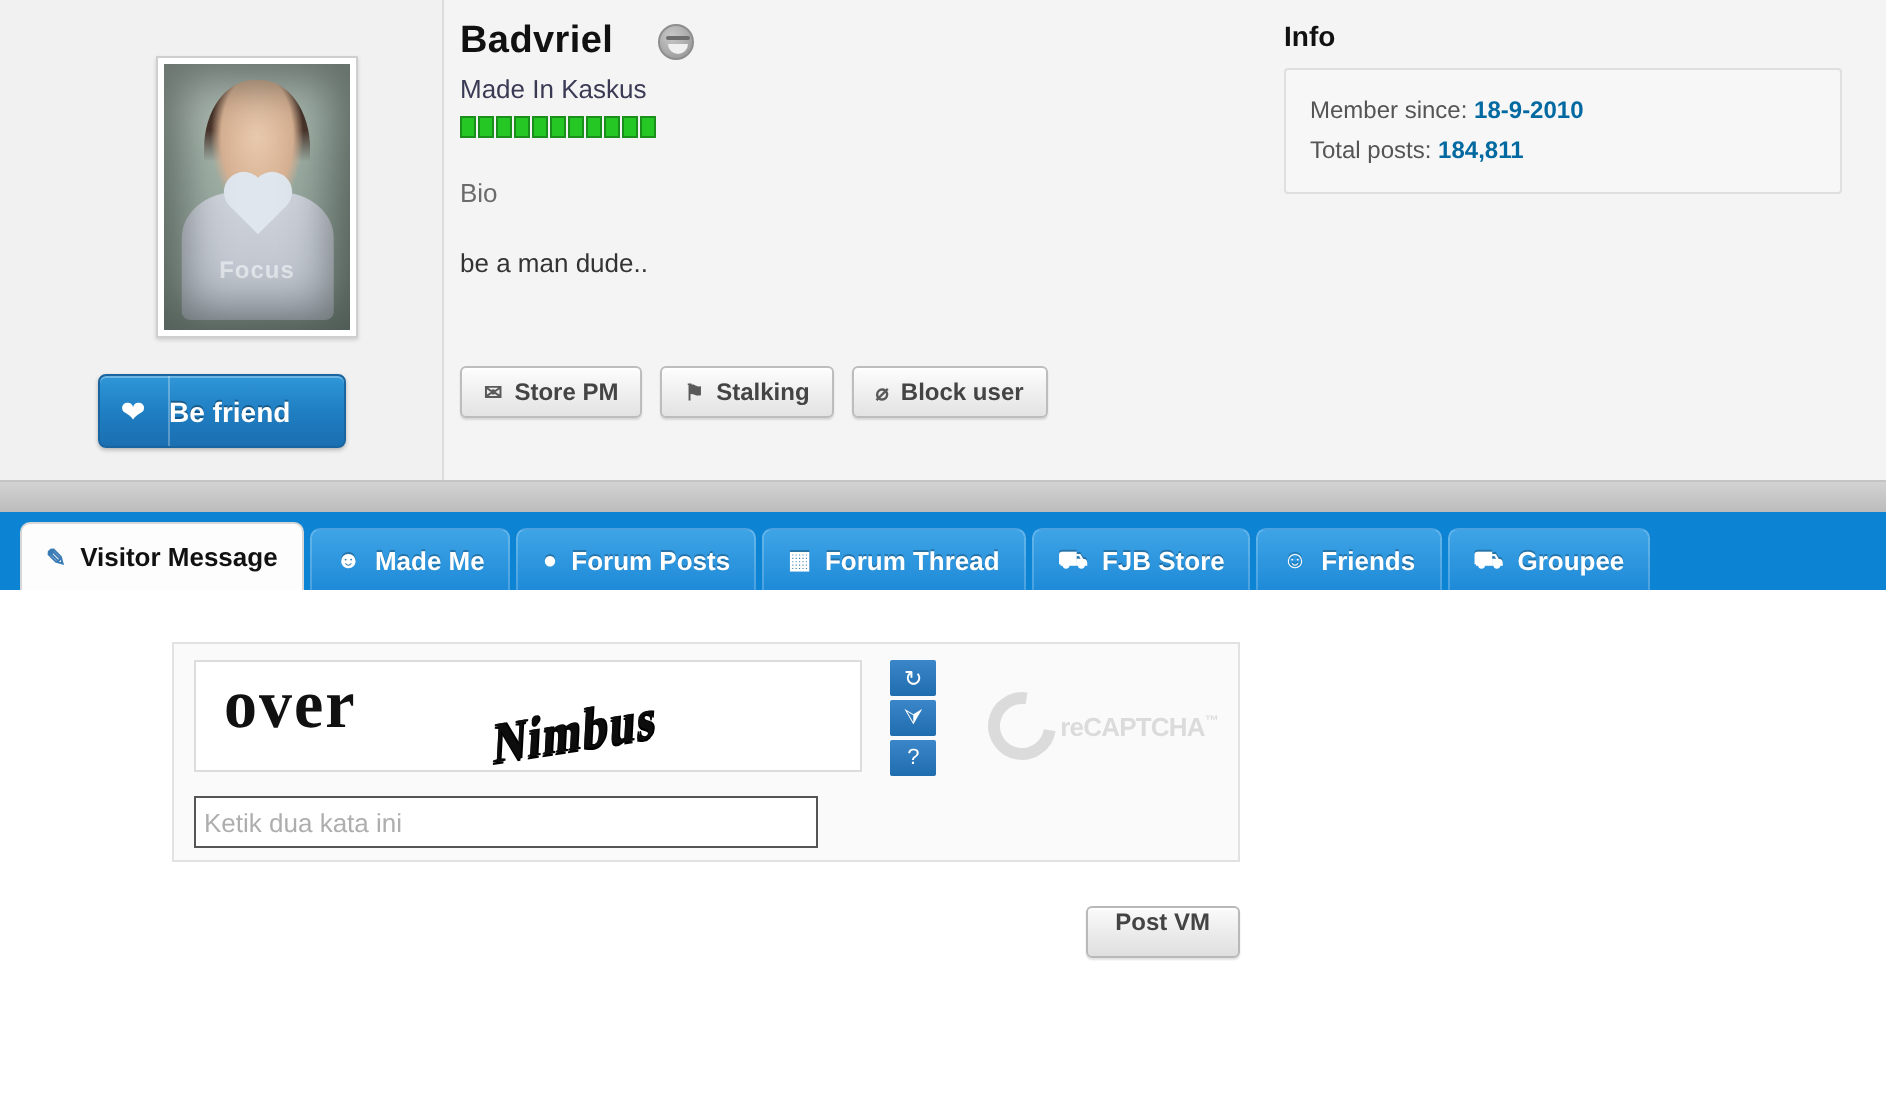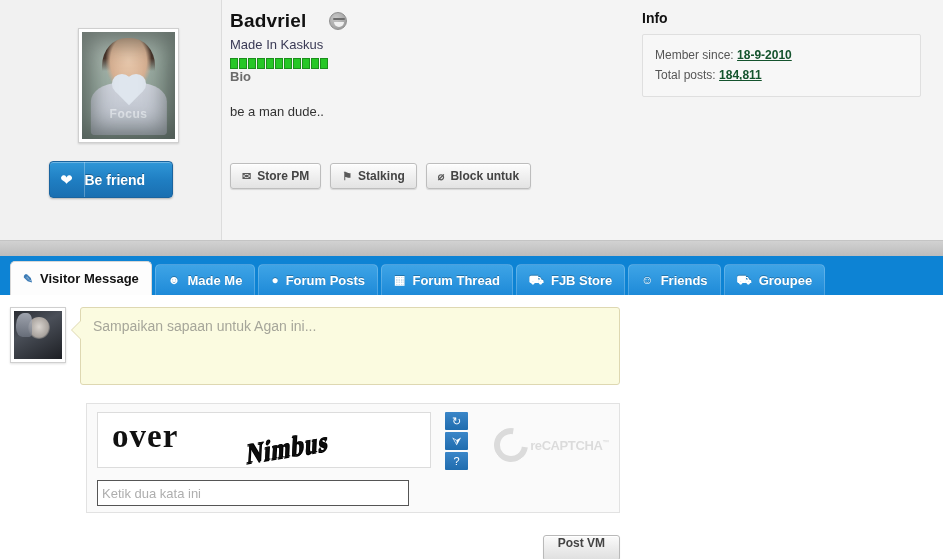"18-9-2010" .info-box b { color: #14532d -> #0369a1; text-decoration: underline -> none }
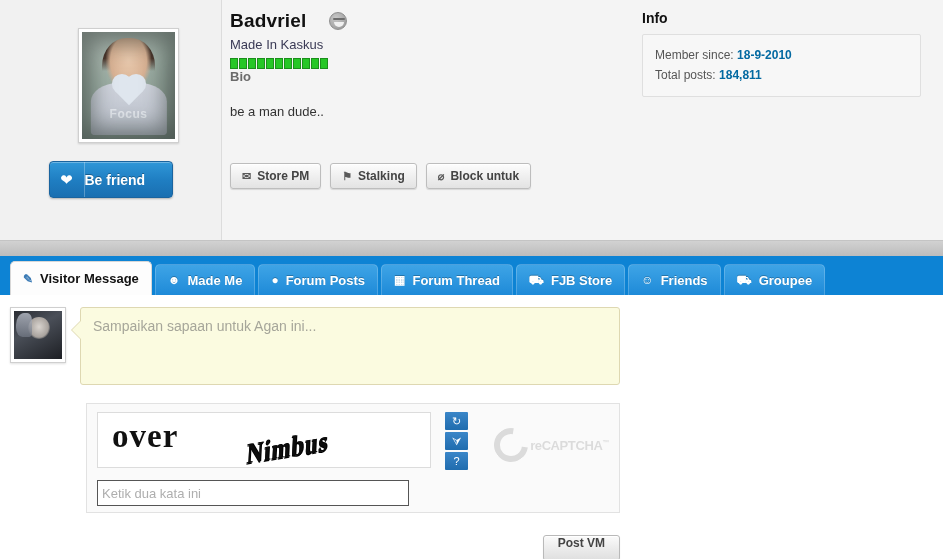"Bio" .bio-label { font-weight: bold -> normal; margin-top: none -> 20px }
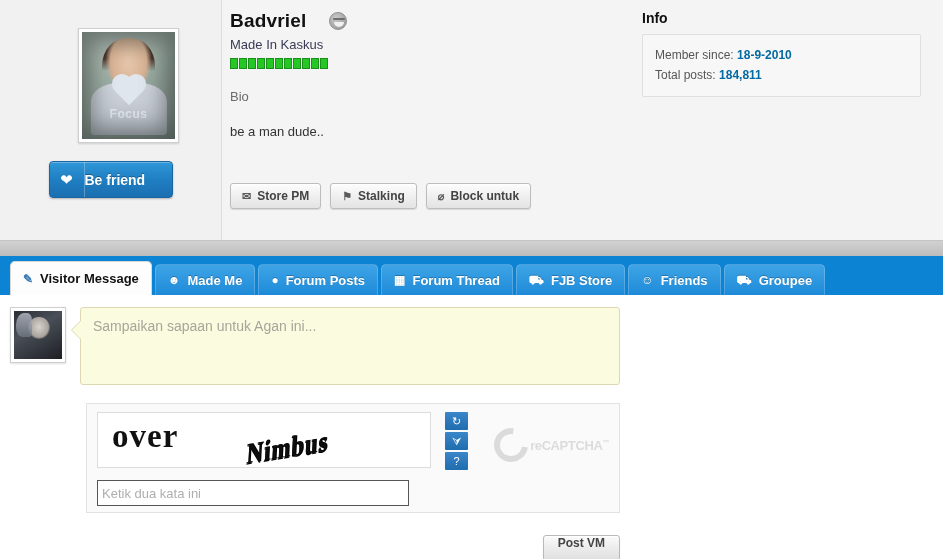"Focus" .avatar-frame { height: 115px -> 141px }
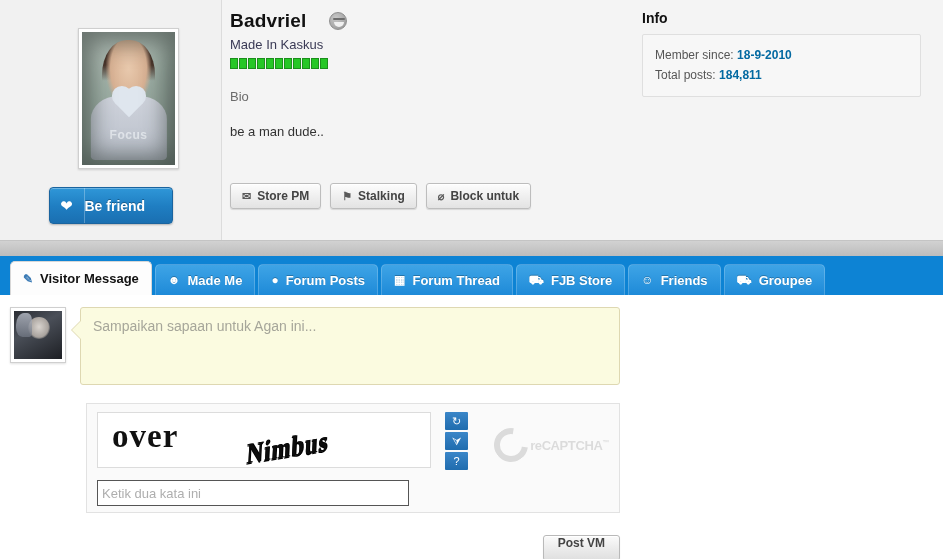"Block untuk" span { text: untuk -> user }
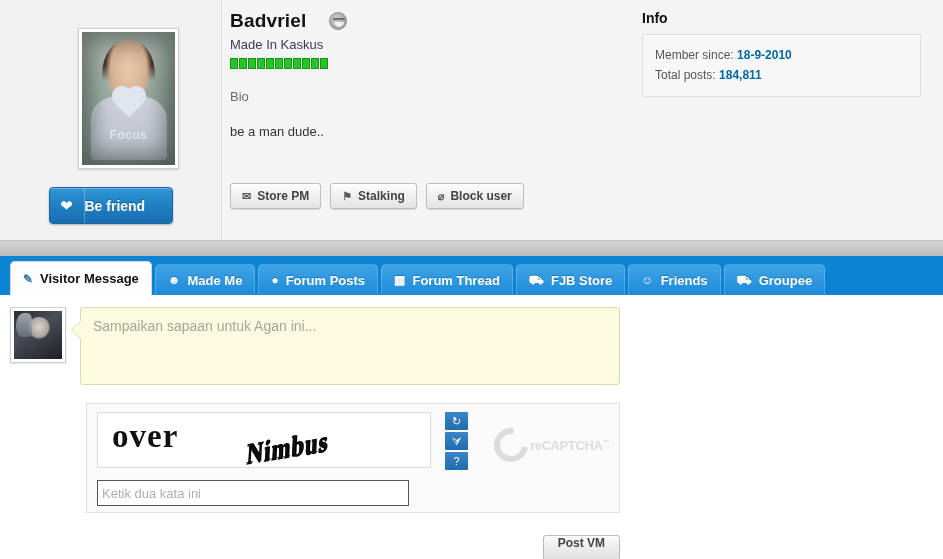"Sampaikan sapaan untuk Agan ini..." div.vm-row { html: <div> <div> <div></div> </div> <div> <div></div> <div></div> <textarea></textarea> </div> </div> -> none }
